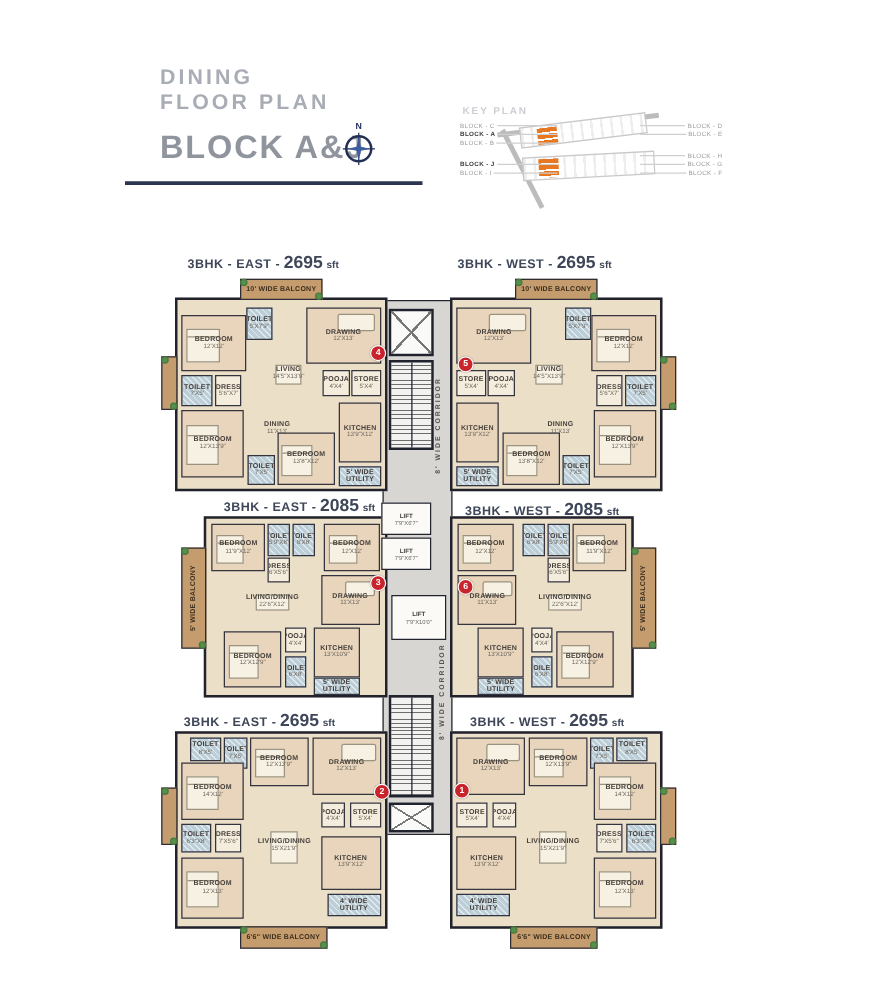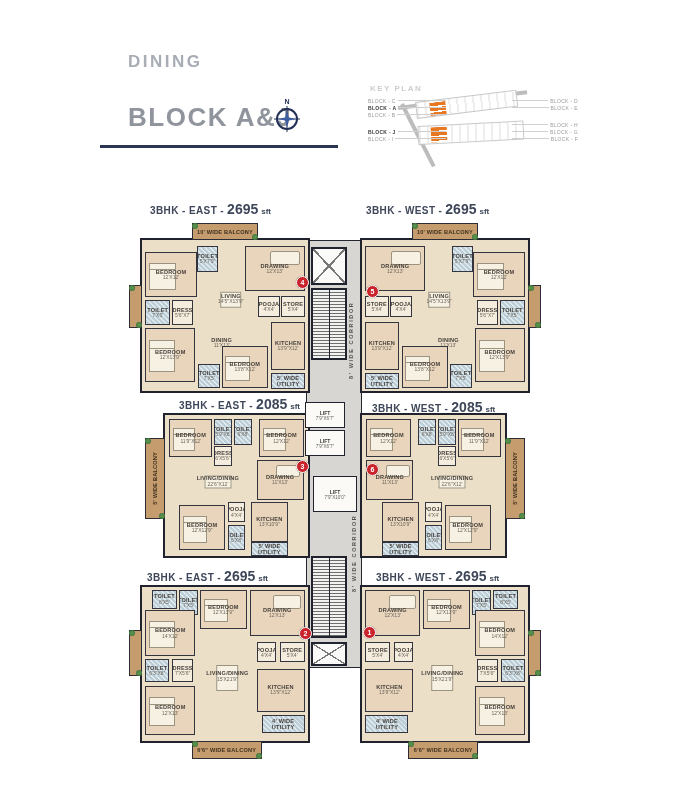"FLOOR PLAN" div.t-line { html: none -> <div>FLOOR PLAN</div> }
